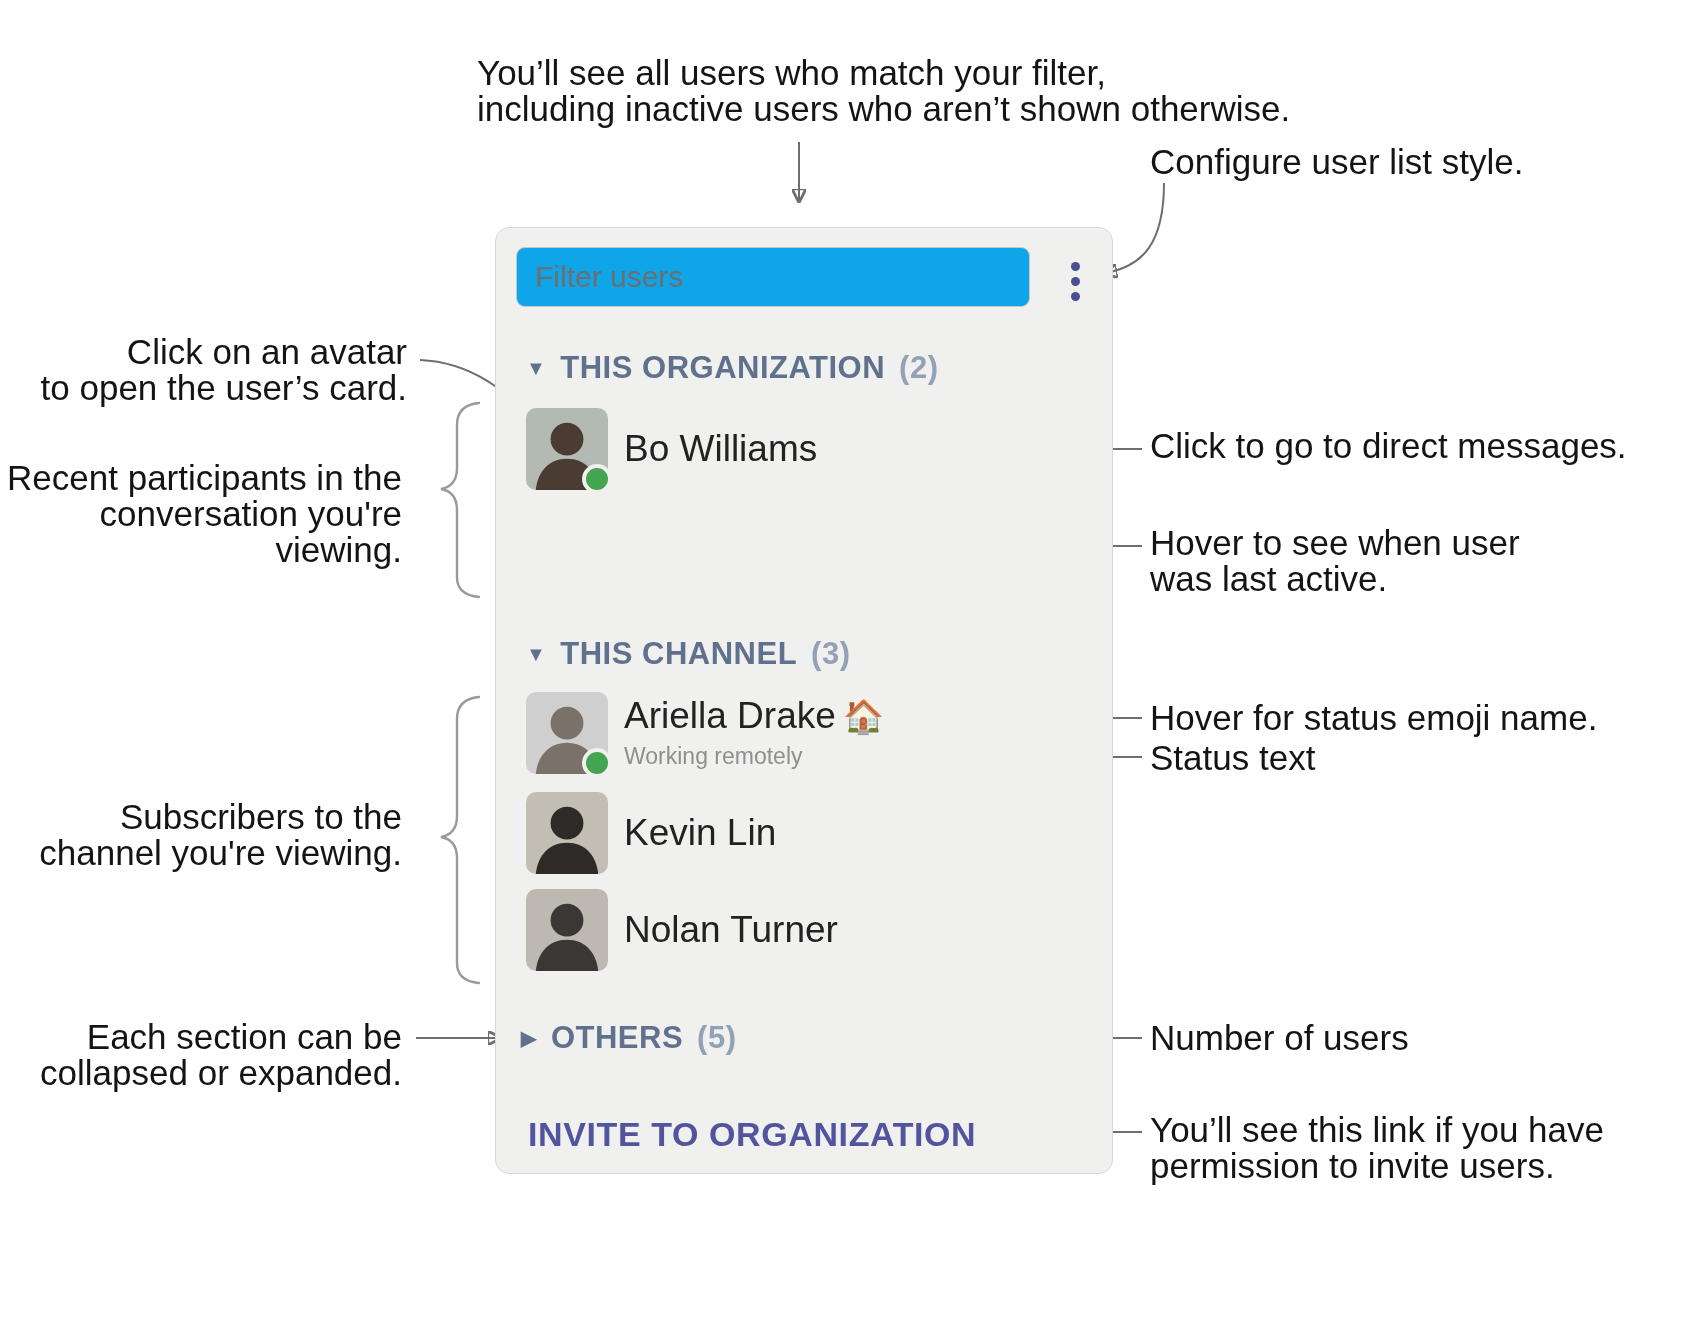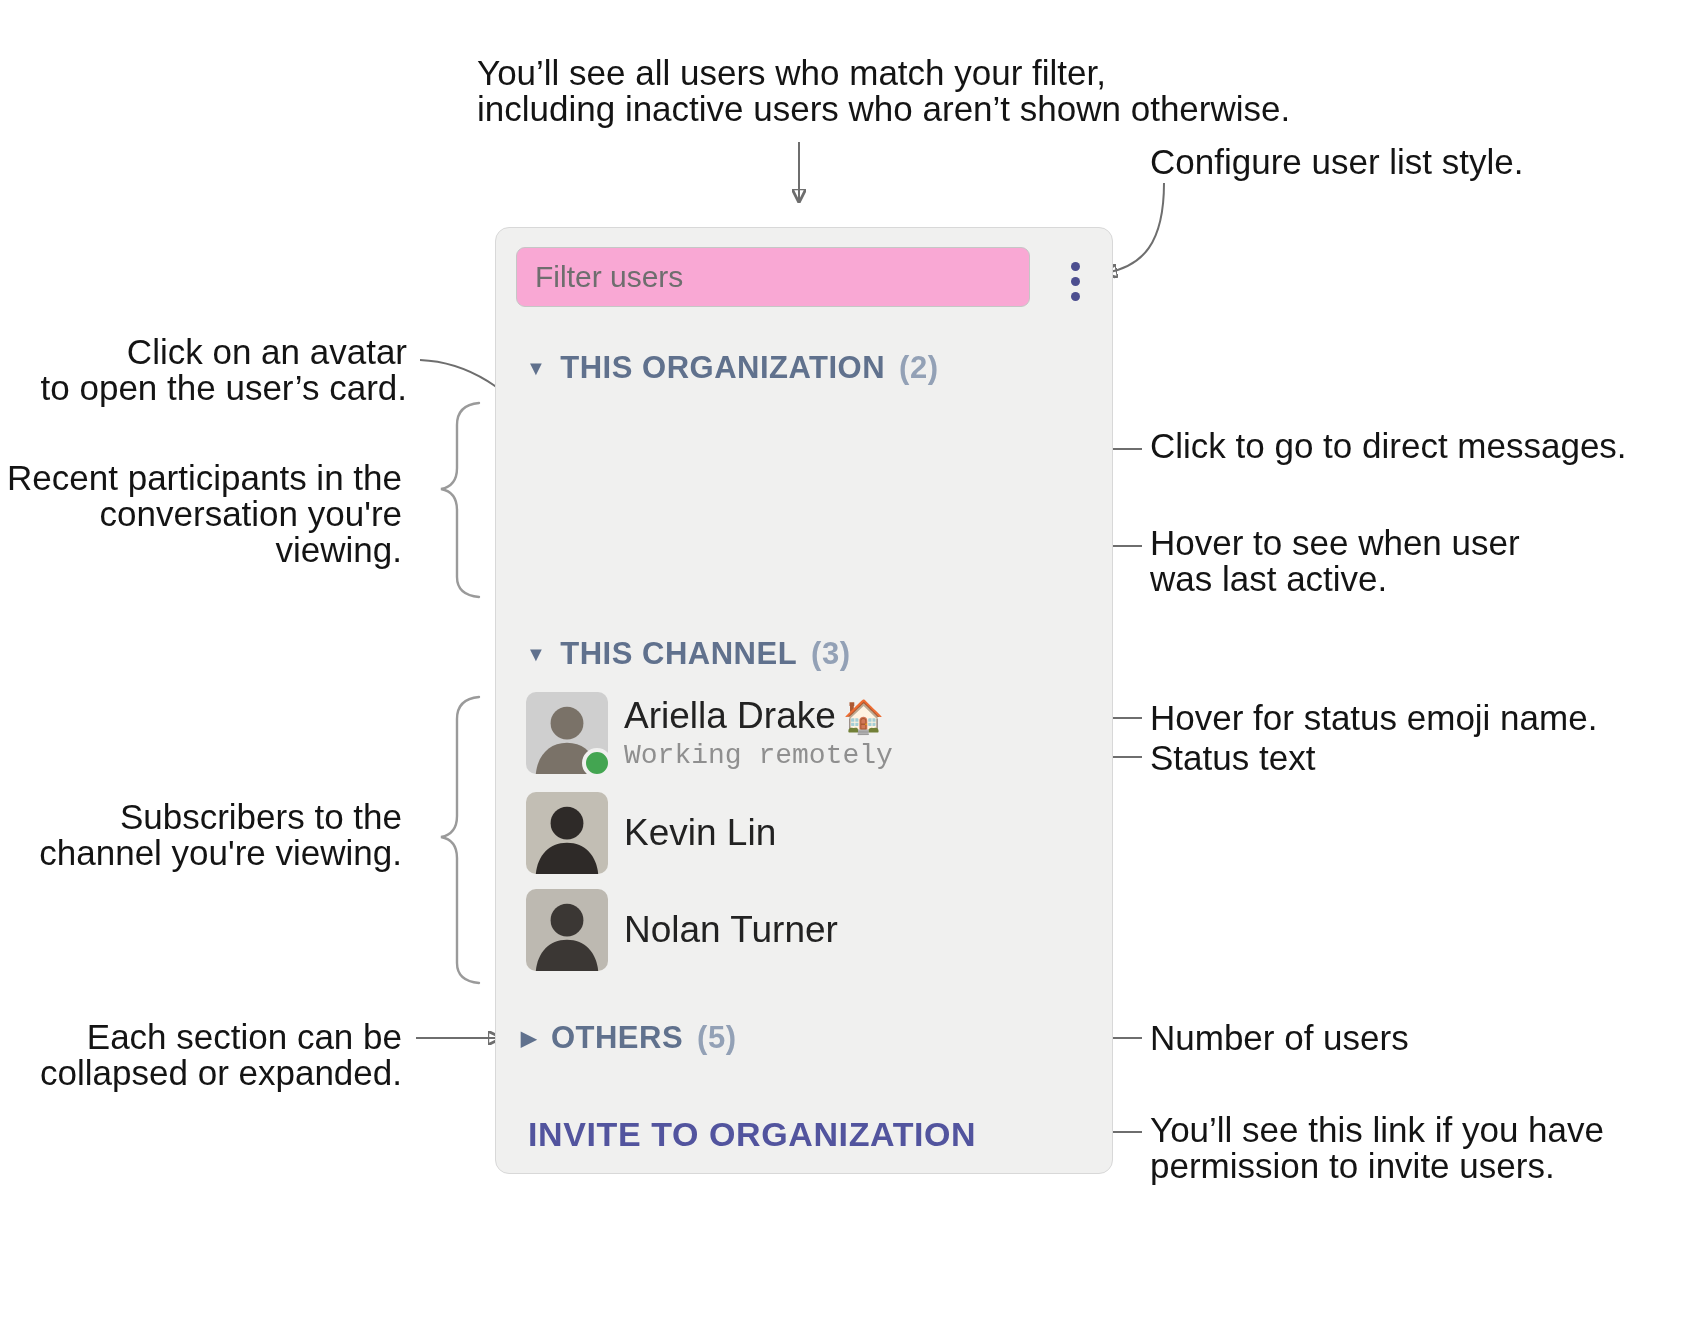"Filter users" .filter { background: #f9a8d4 -> #0ea5e9 }
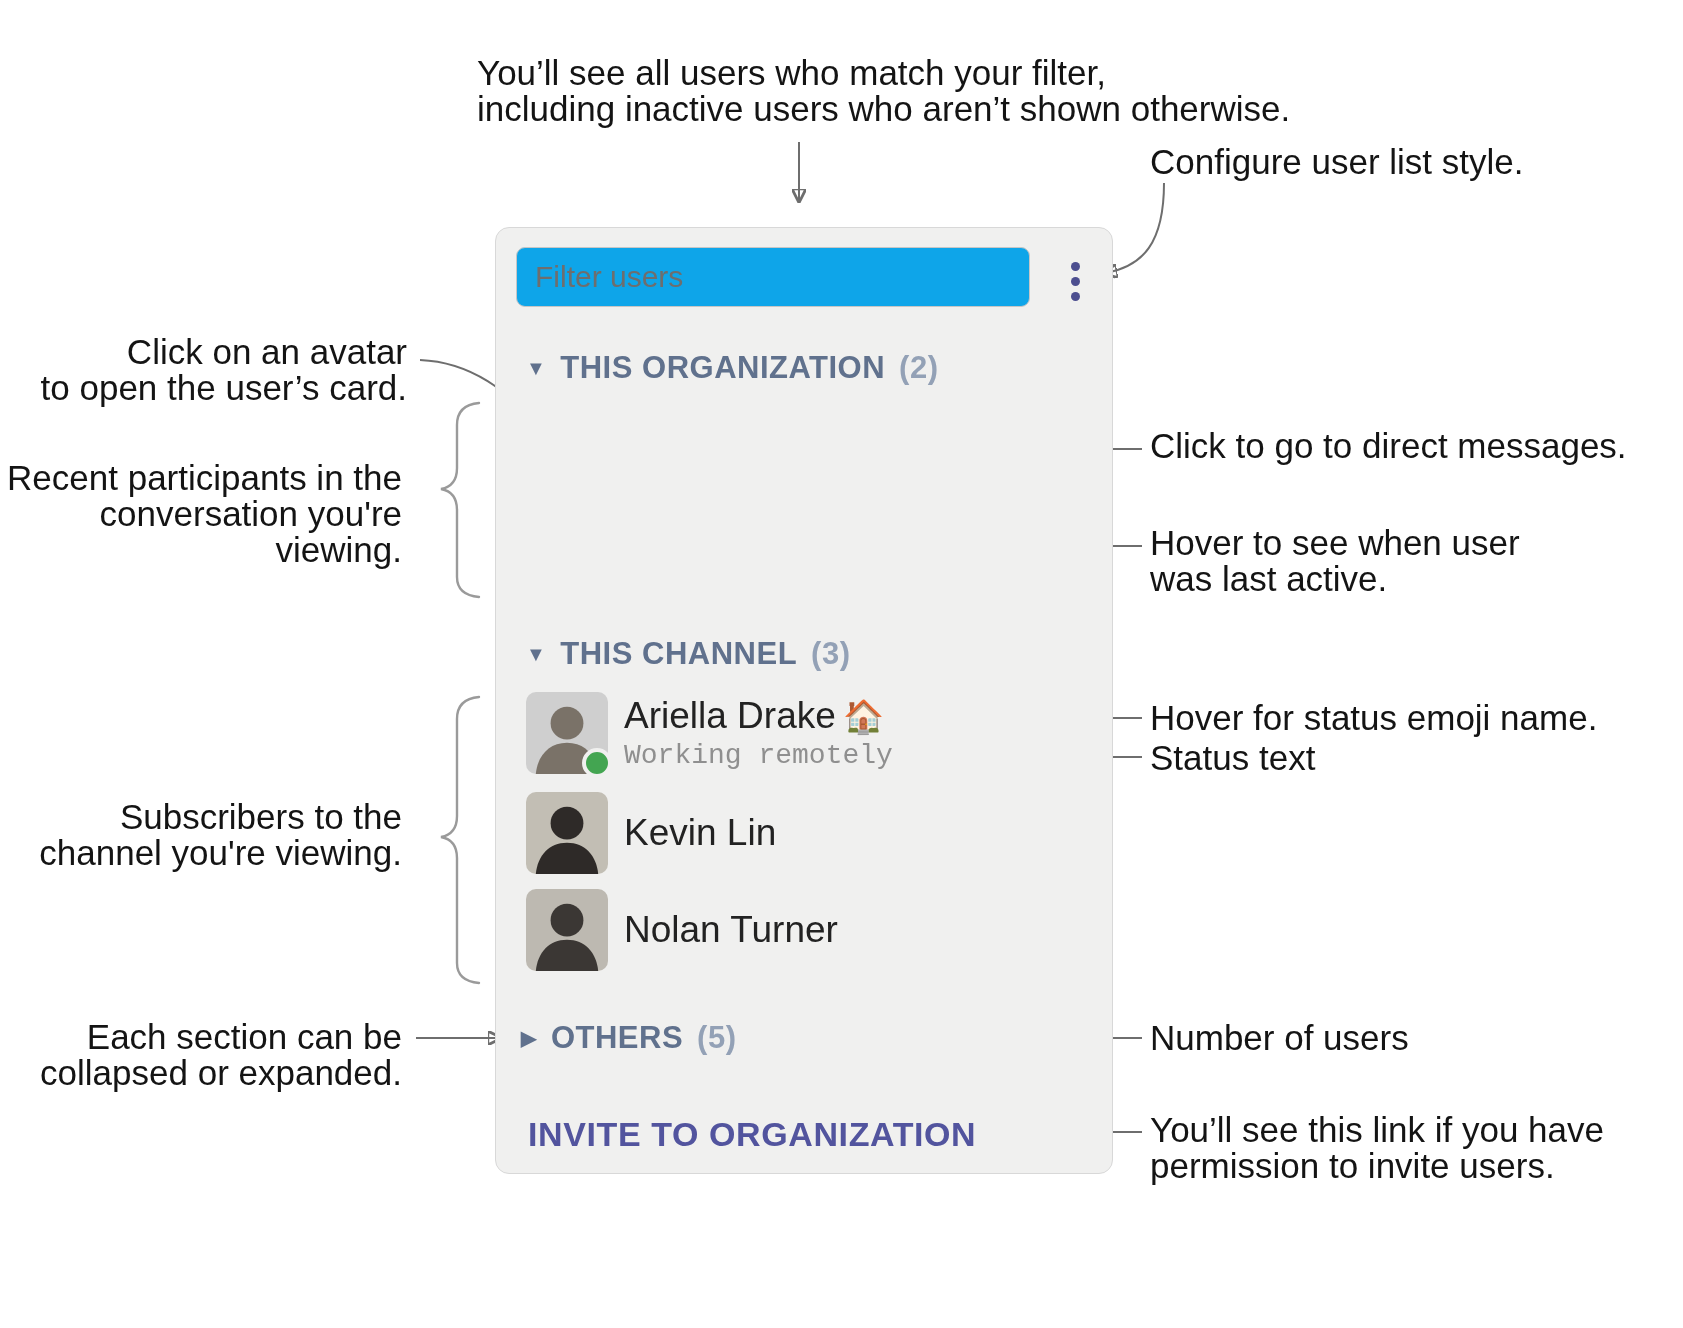"Bo Williams" div.row { html: none -> <div> <div> <svg> <rect></rect> <circle></circle> <path></path> </svg> <span></span> </div> <div>Bo Williams</div> </div> }
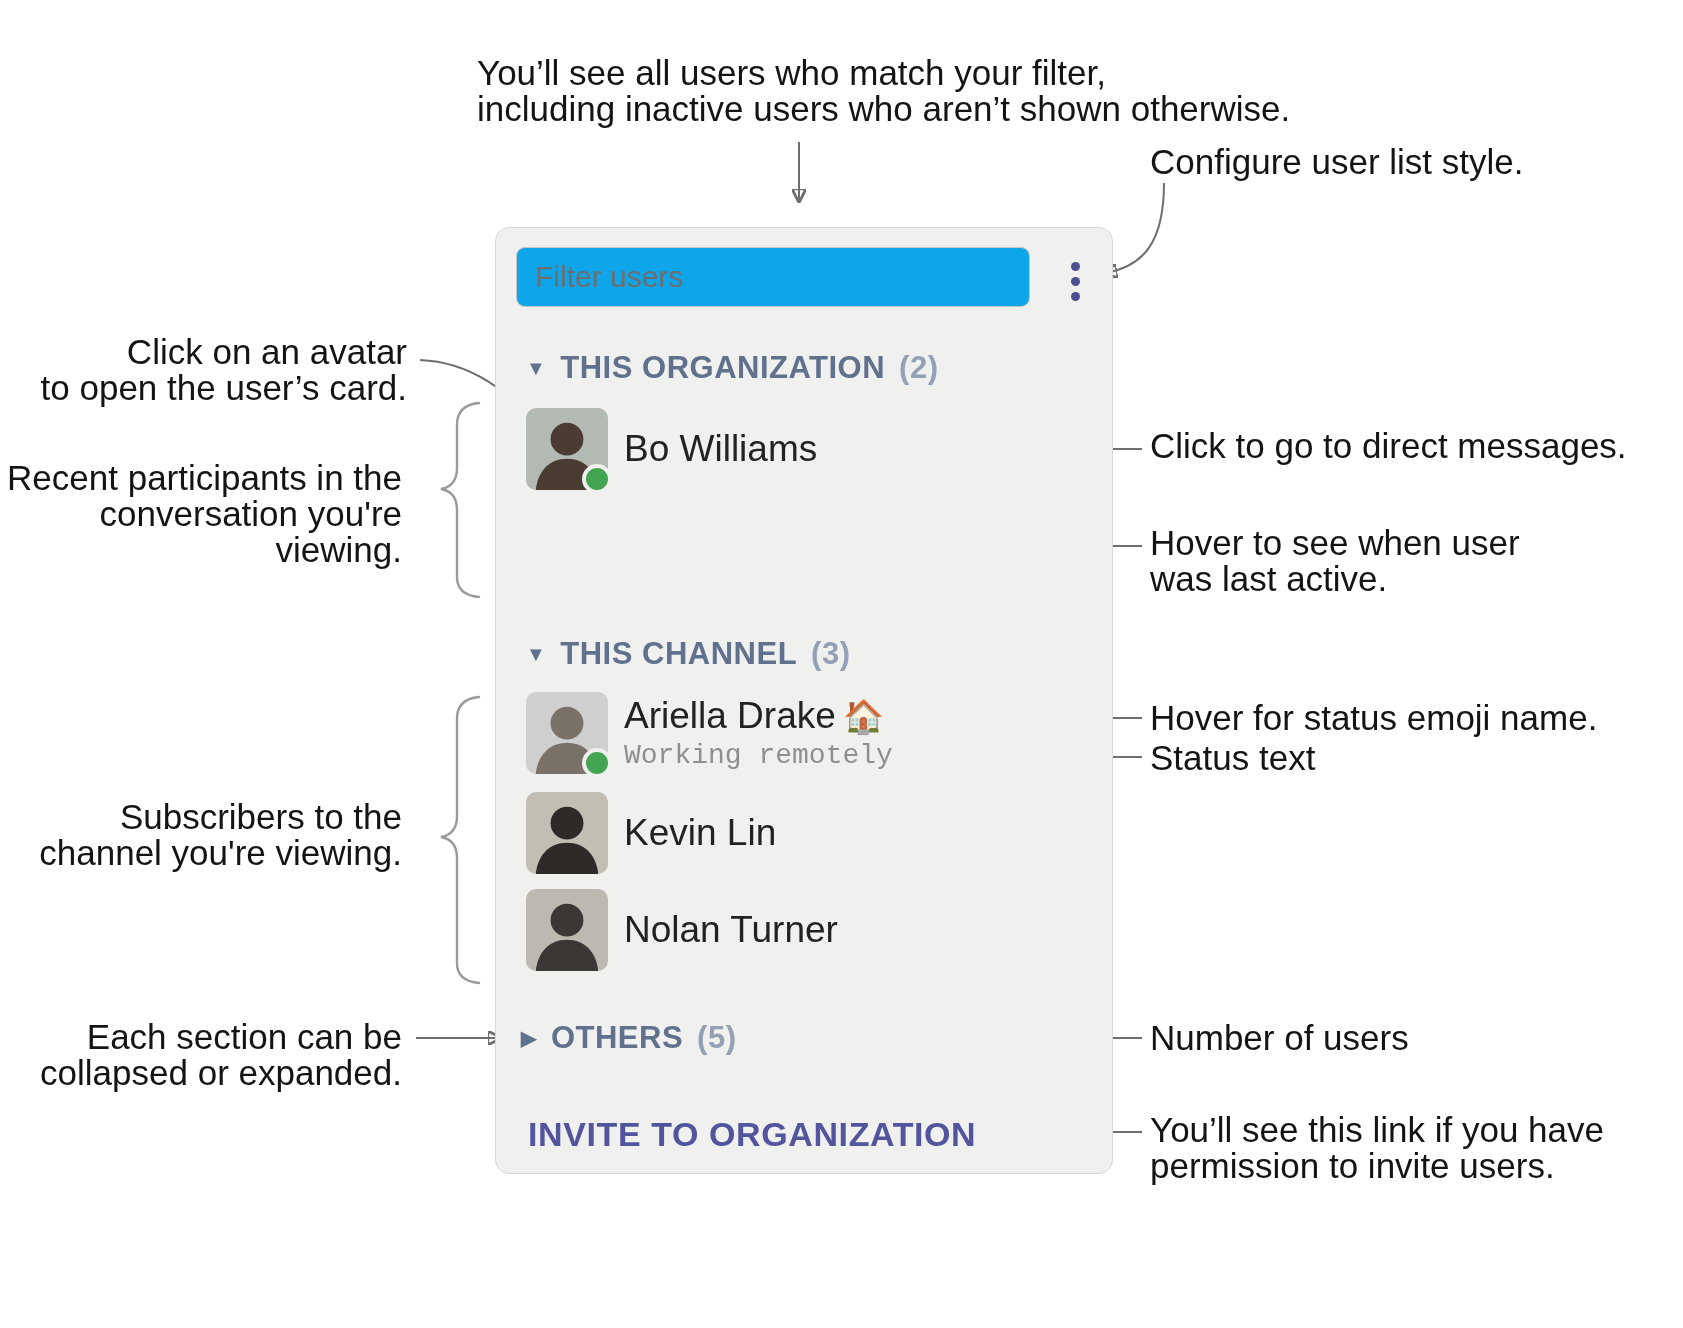"Working remotely" .ustatus { font-family: Liberation Mono, monospace -> none; font-size: 28px -> 23px }
